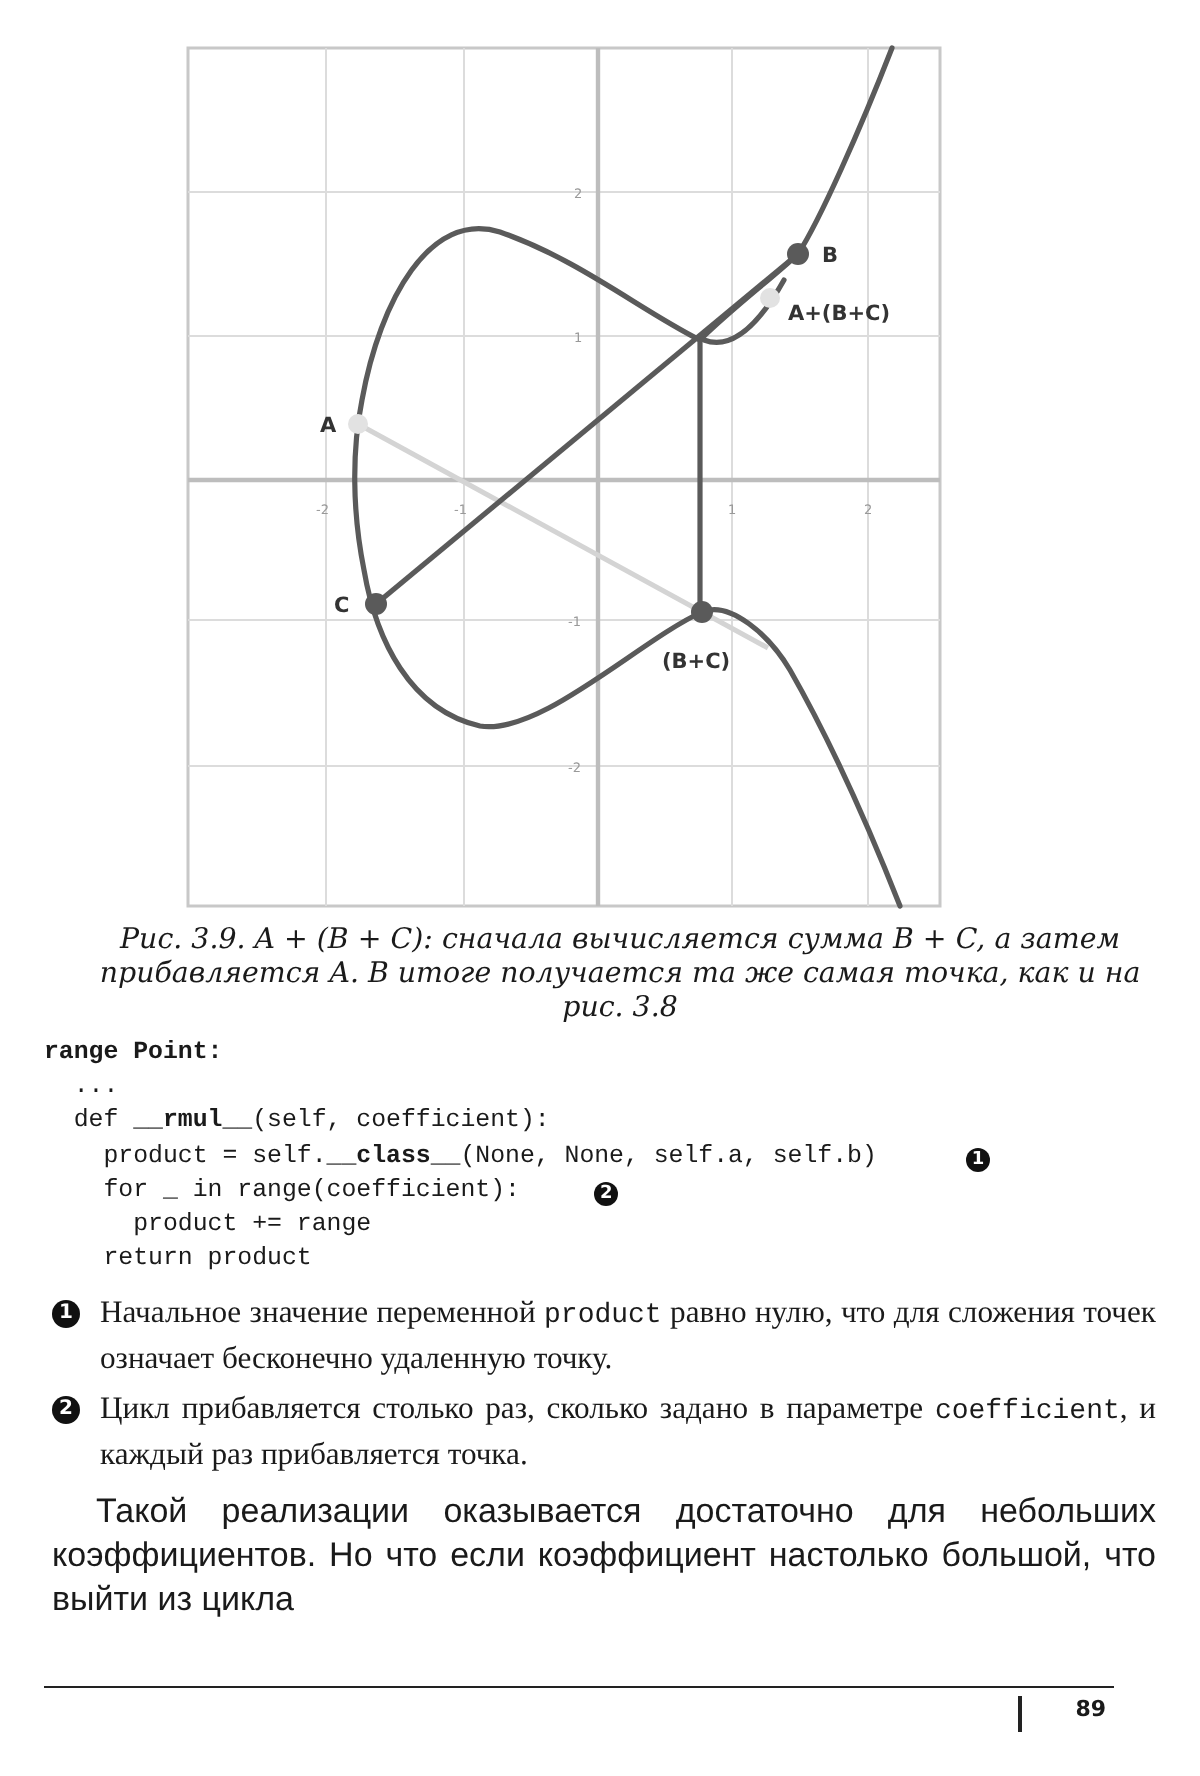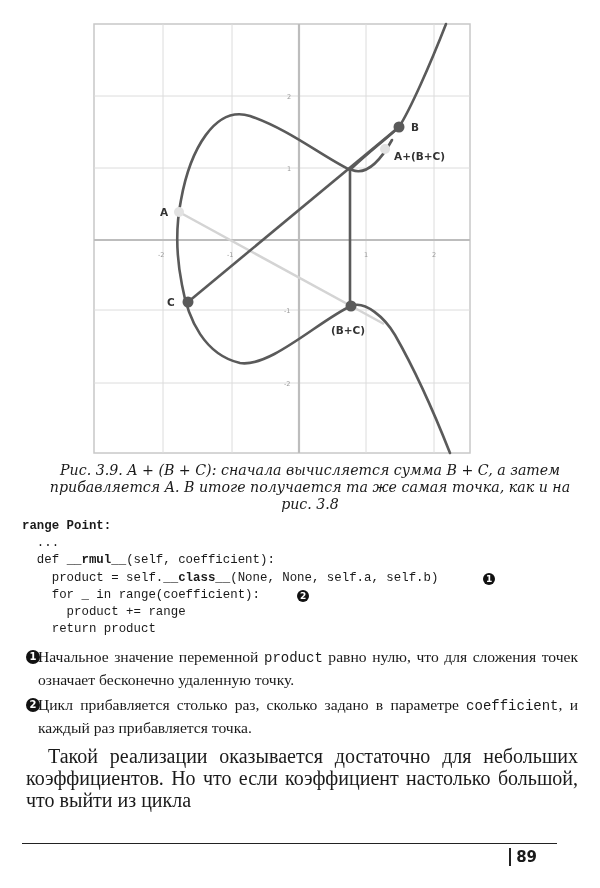"Начальное значение переменной product" .note .txt { margin-left: 12px -> 24px }
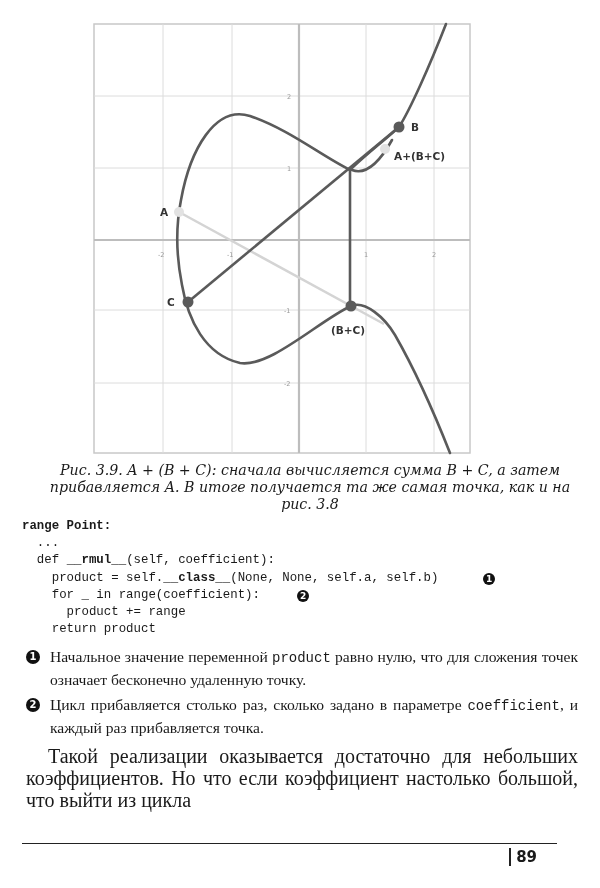"Такой реализации оказывается достаточно" .para { font-family: Liberation Serif, serif -> Liberation Sans, sans-serif; font-size: 20px -> 17px }
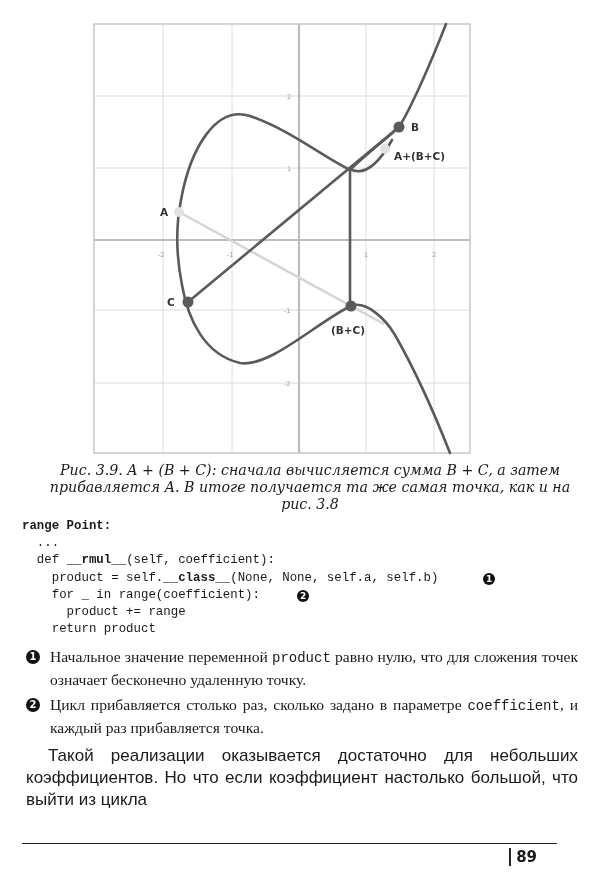"89" .footer .page { font-size: 15px -> 11px; right: 20px -> 4px }
